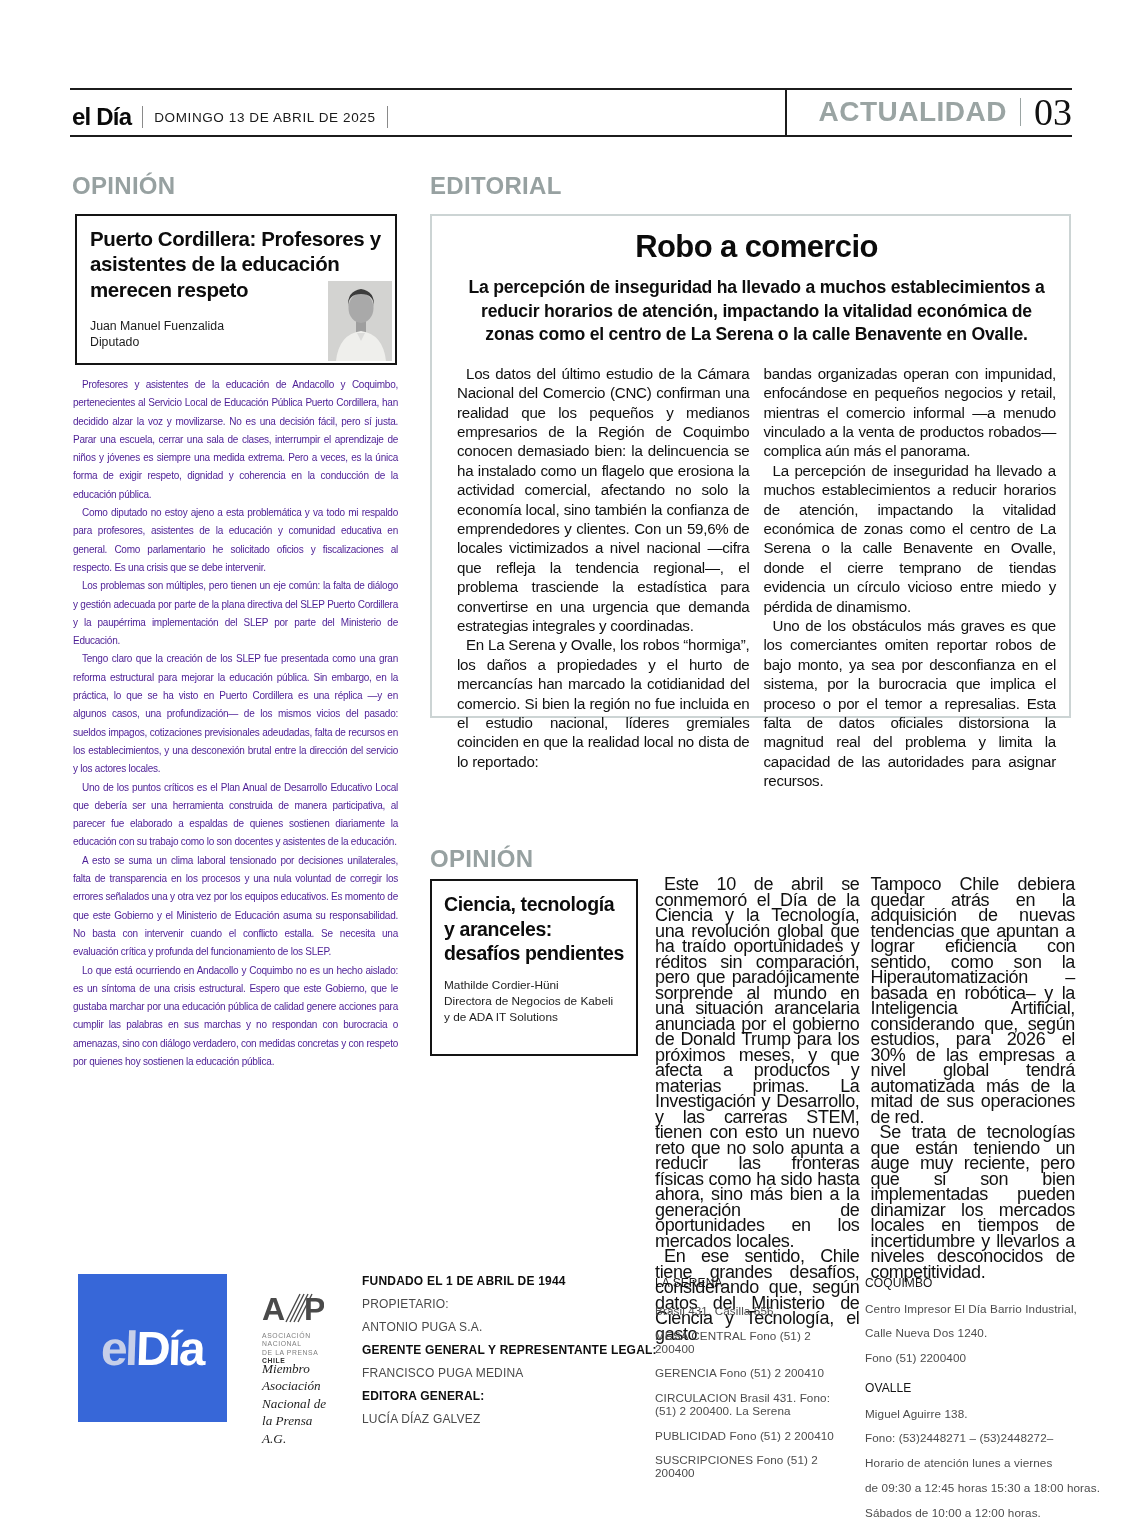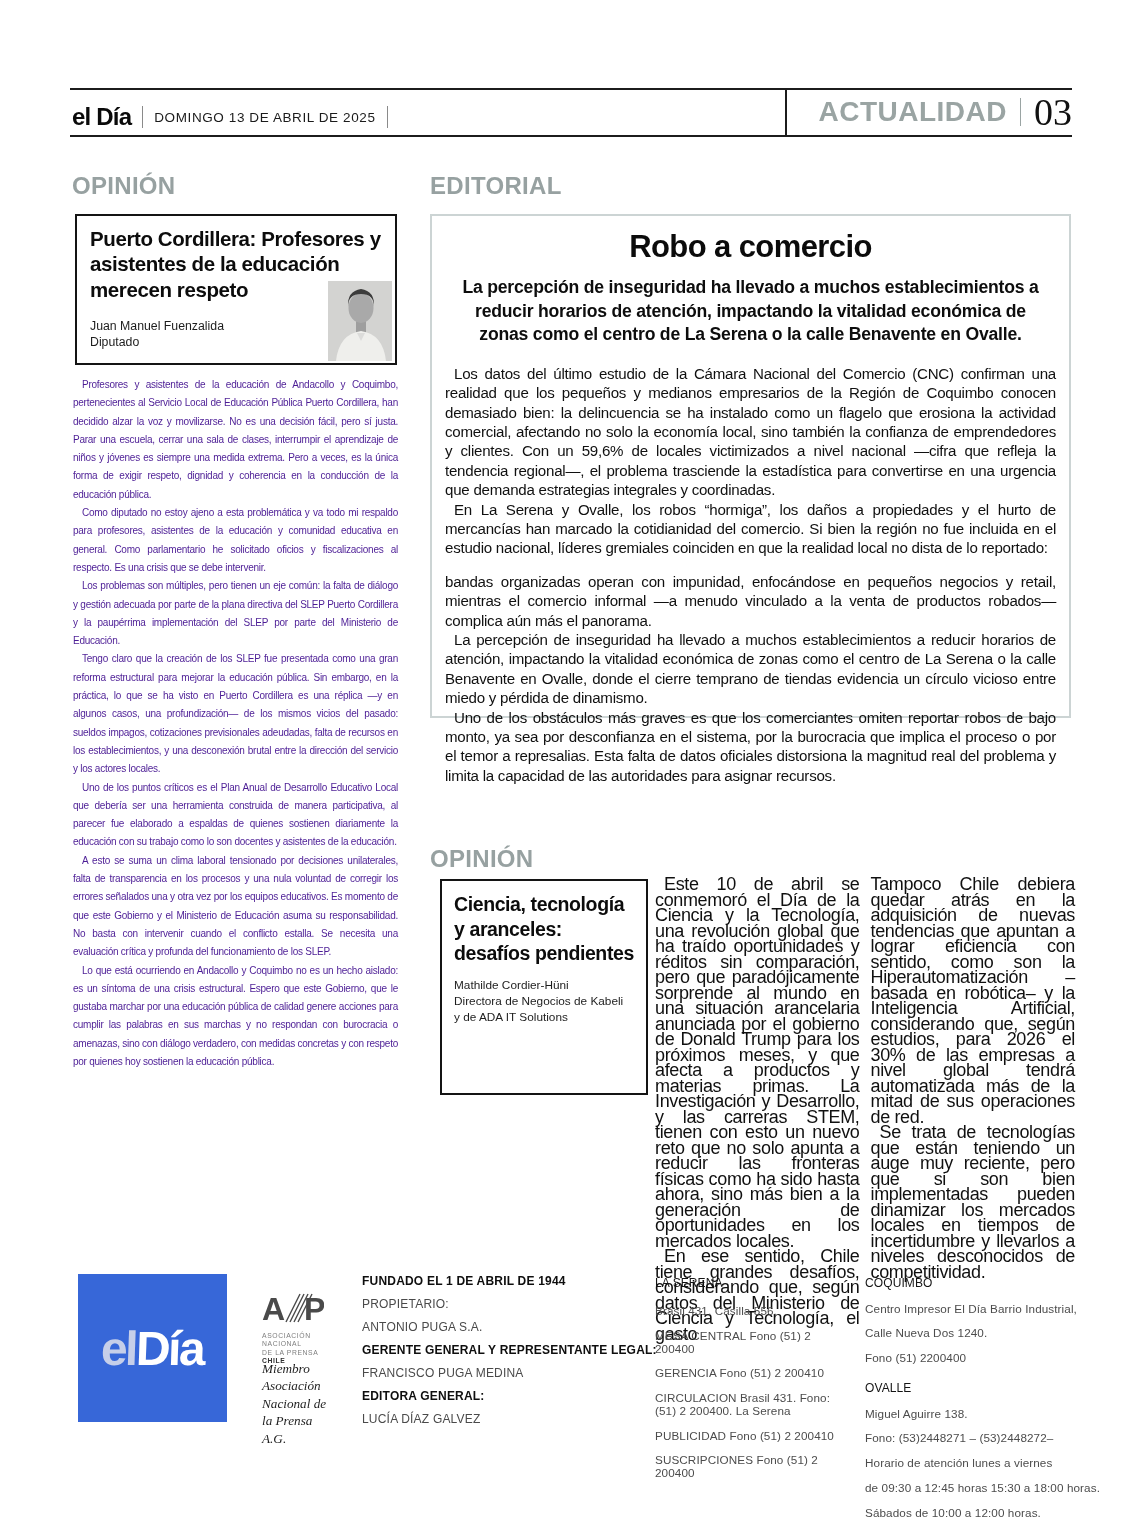"Robo a comercio" .ed-box { padding-left: none -> 12px }
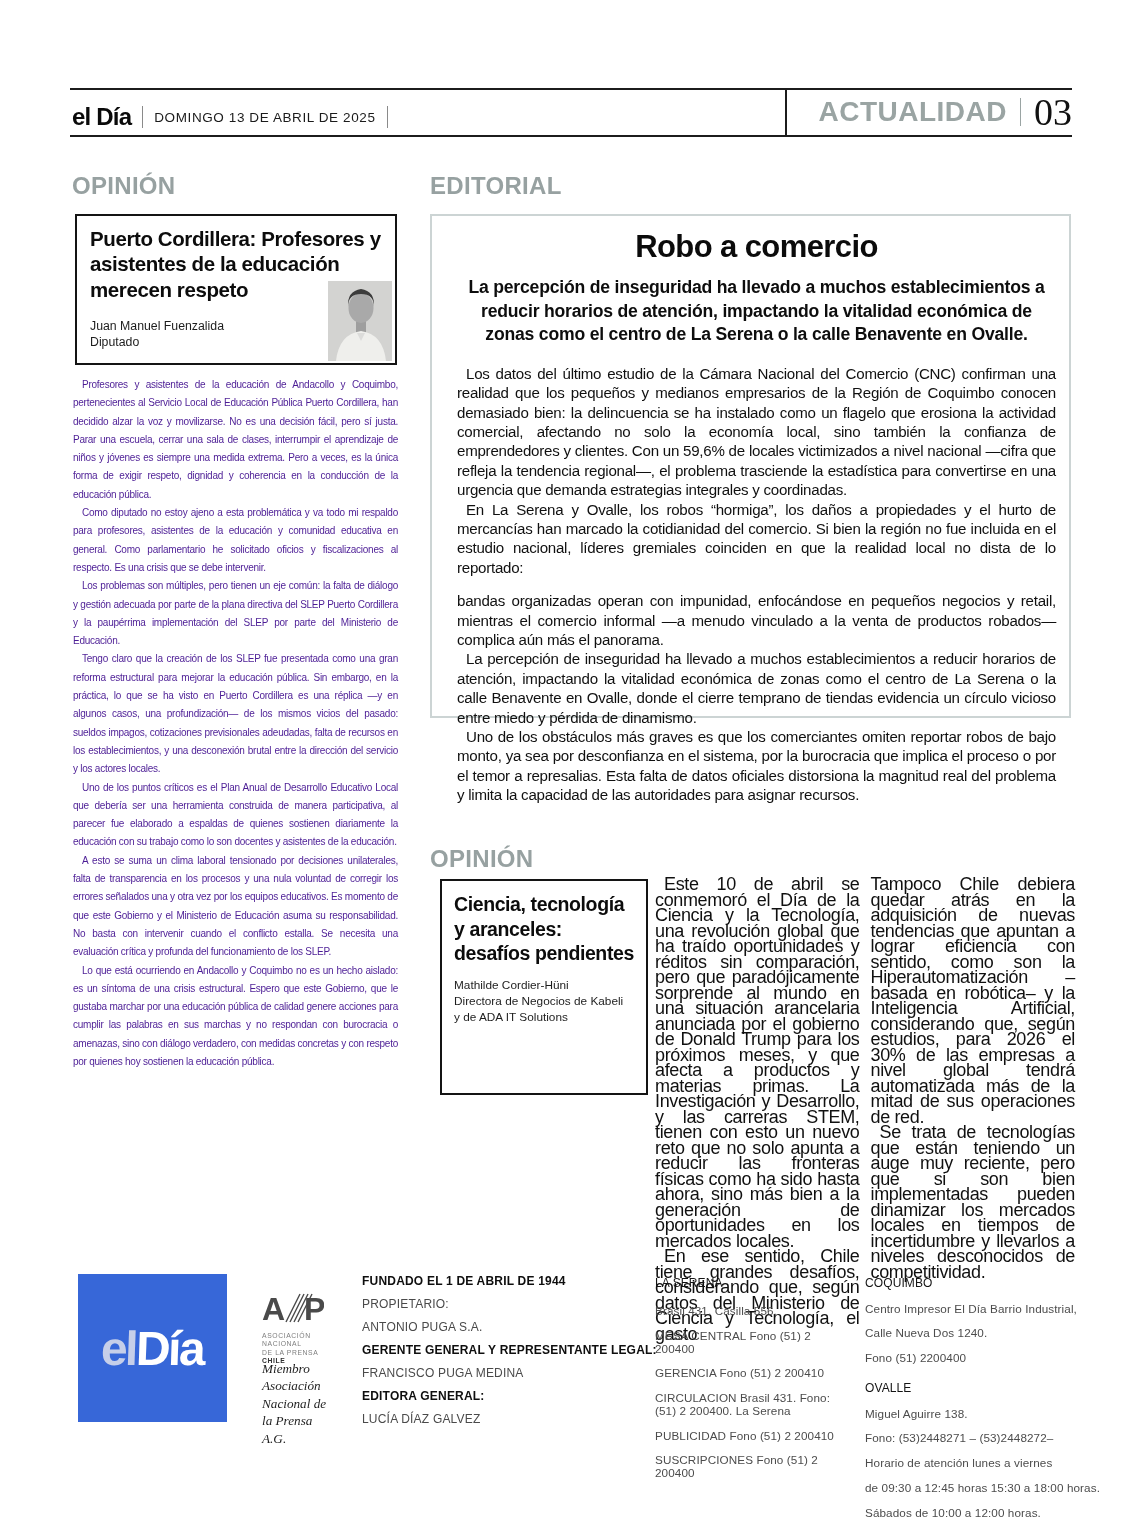"Los datos del último estudio" .ed-cols { flex-direction: column -> none }
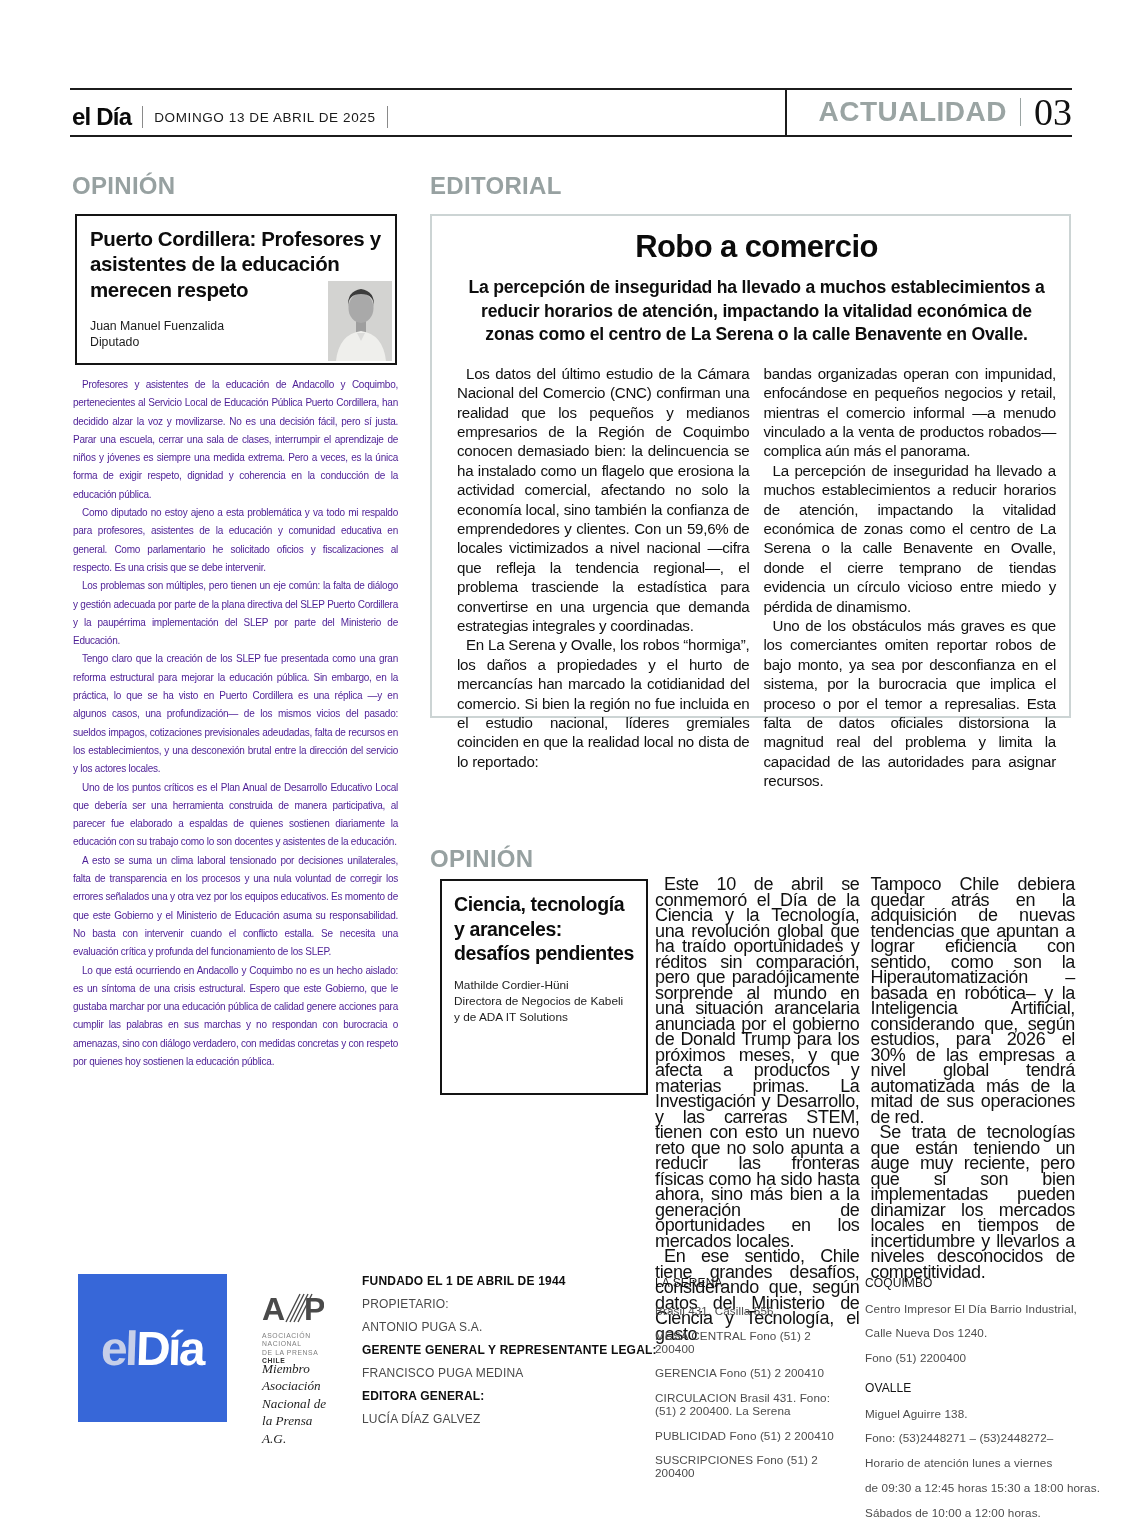"Ciencia, tecnología y aranceles:" .op2-box { height: 216px -> 177px; left: 440px -> 430px }
